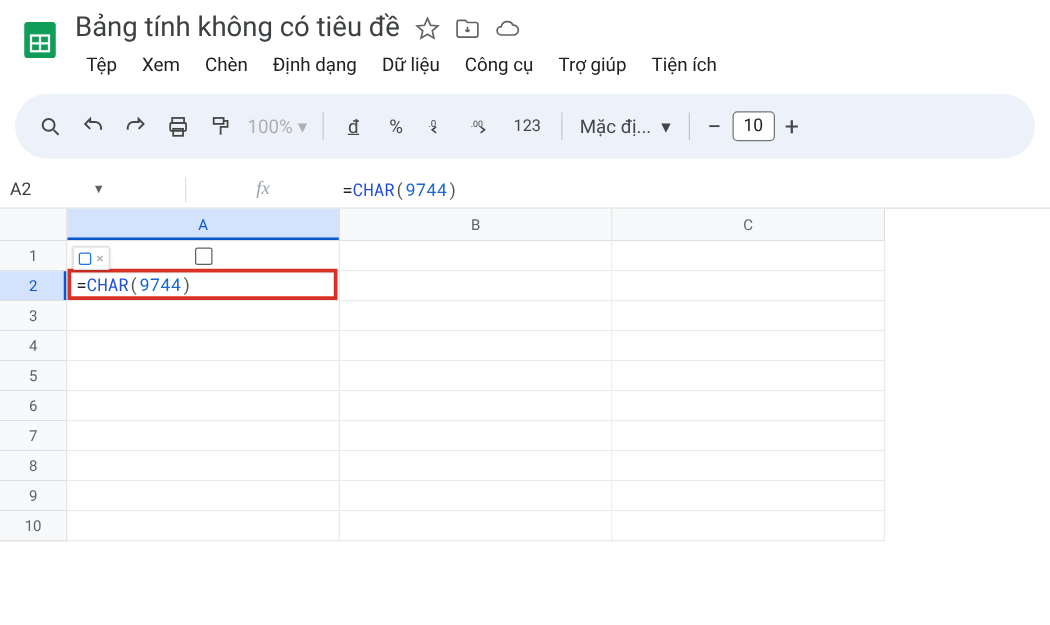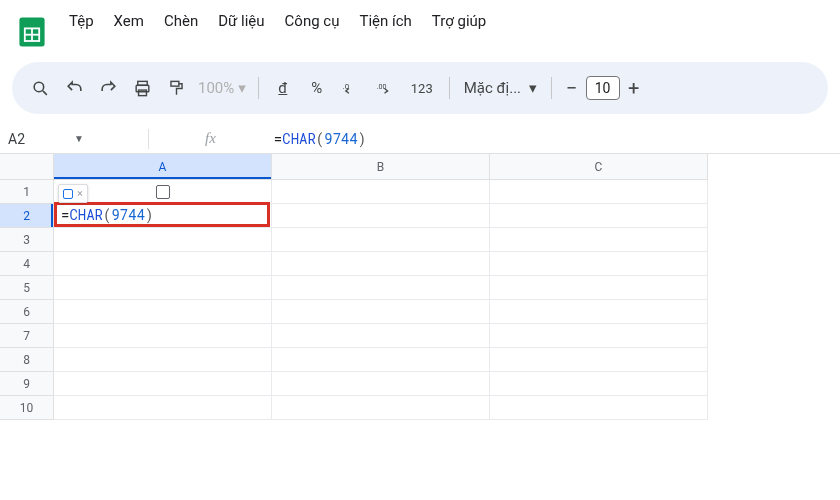"Bảng tính không có tiêu" div.title-row { html: none -> <div> <span>Bảng tính không có tiêu đề</span> <span> <svg> <path></path> </svg> </span> <span> <svg> <path></path> <path></path> </svg> </span> <span> <svg> <path></path> </svg> </span> </div> }
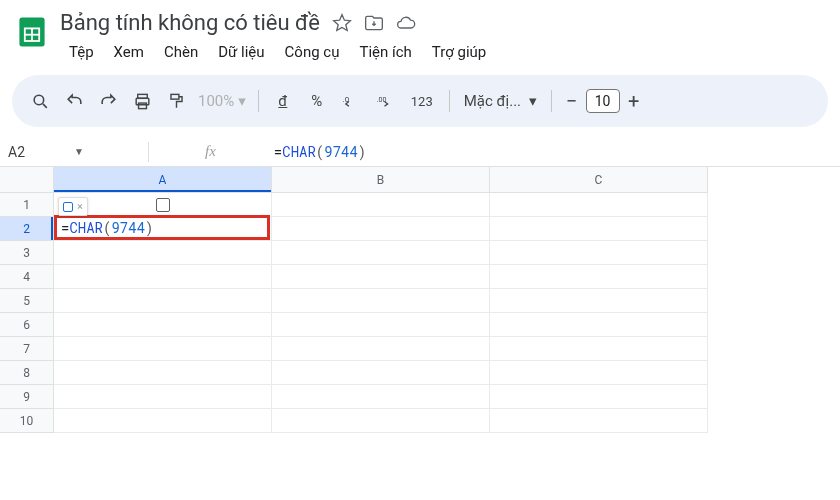"Định dạng" div.menubar-item { html: none -> <div>Định dạng</div> }
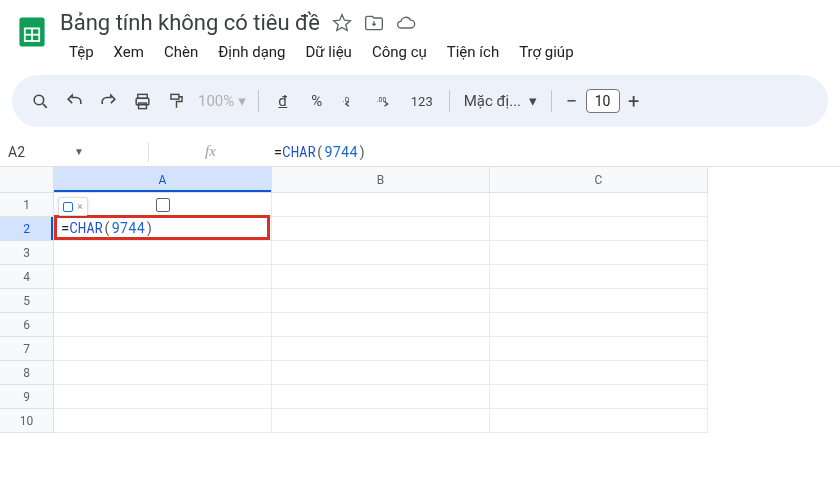"Tiện ích" div.menubar-item { order: before "Trợ giúp" -> after "Trợ giúp" }
